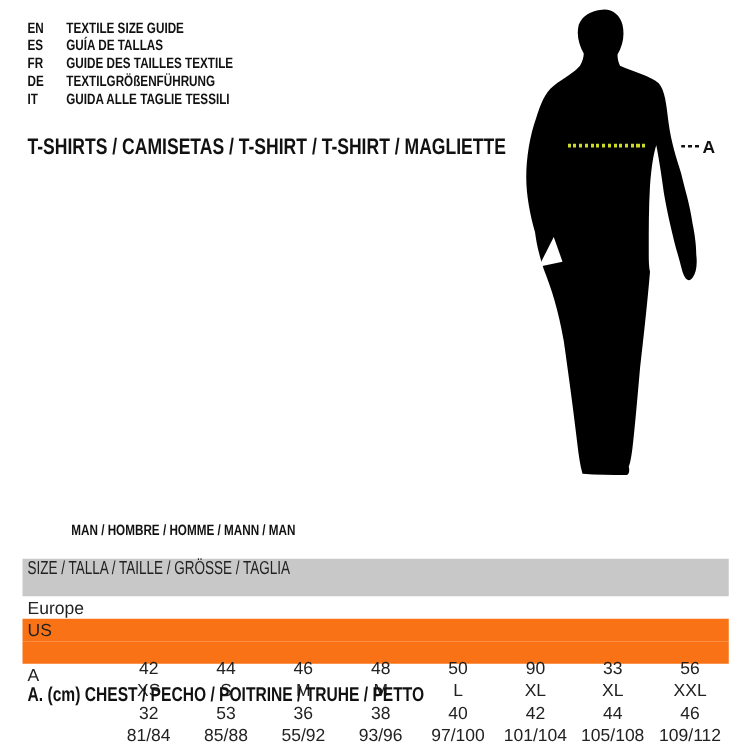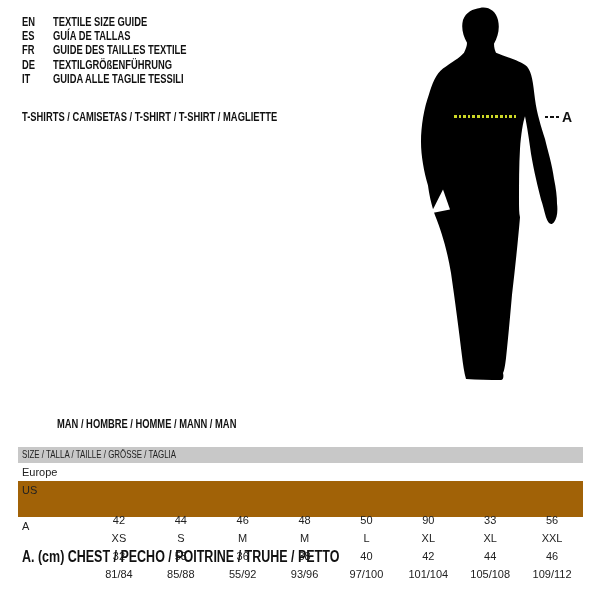"T-SHIRTS / CAMISETAS / T-SHIRT" .cat-line { font-size: 12px -> 18px }
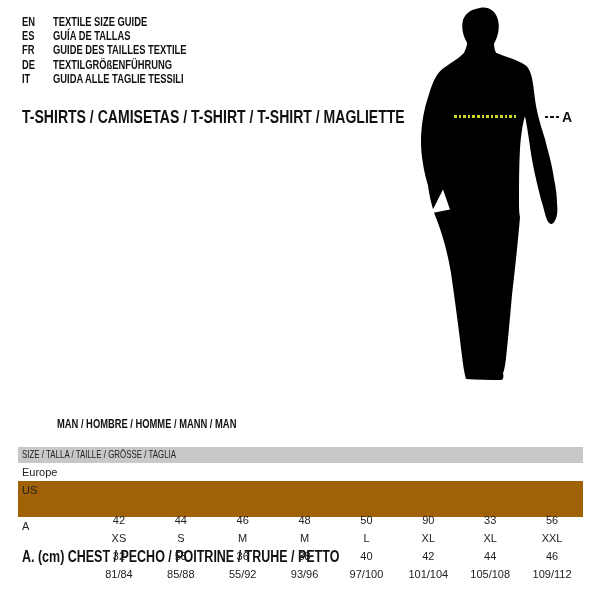"SIZE / TALLA / TAILLE" .t-header { font-size: 11px -> 15px; height: 16px -> 30px }
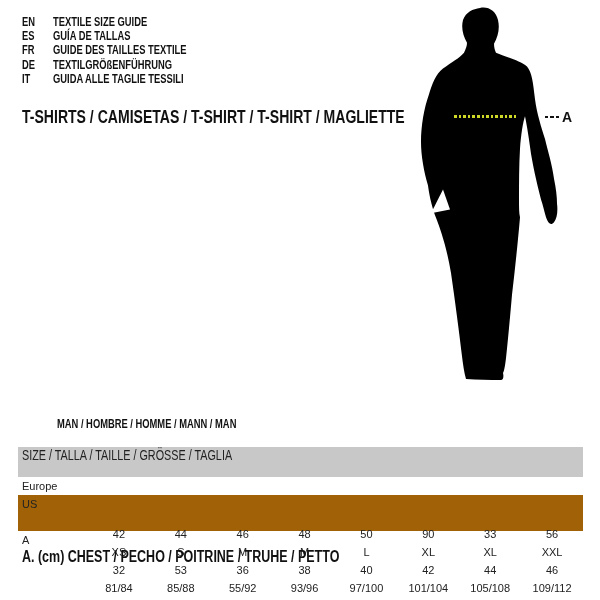"Europe" .t-row { font-size: 11px -> 14px }
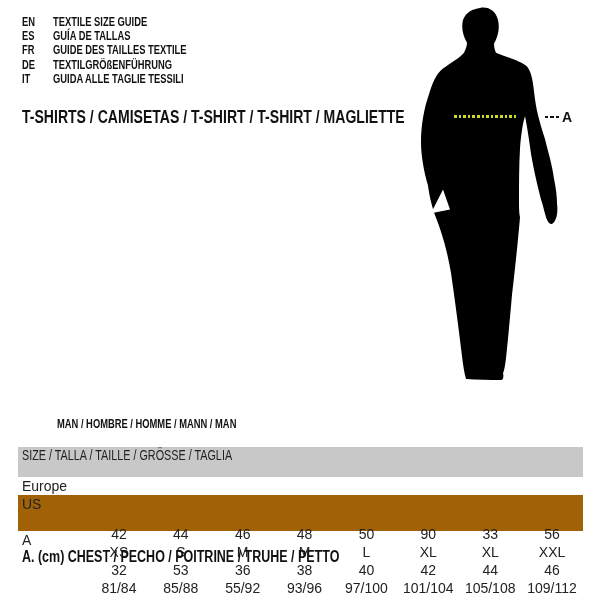"US" .t-row.stripe { background: #a16207 -> #f97316 }
